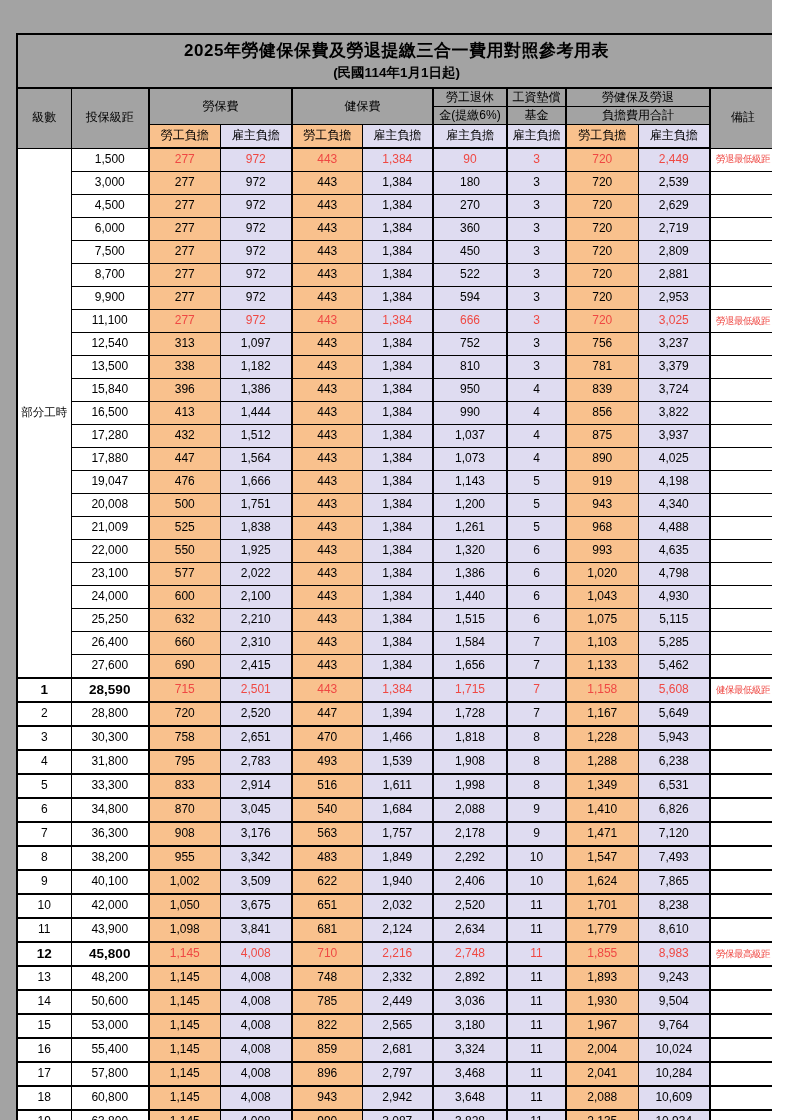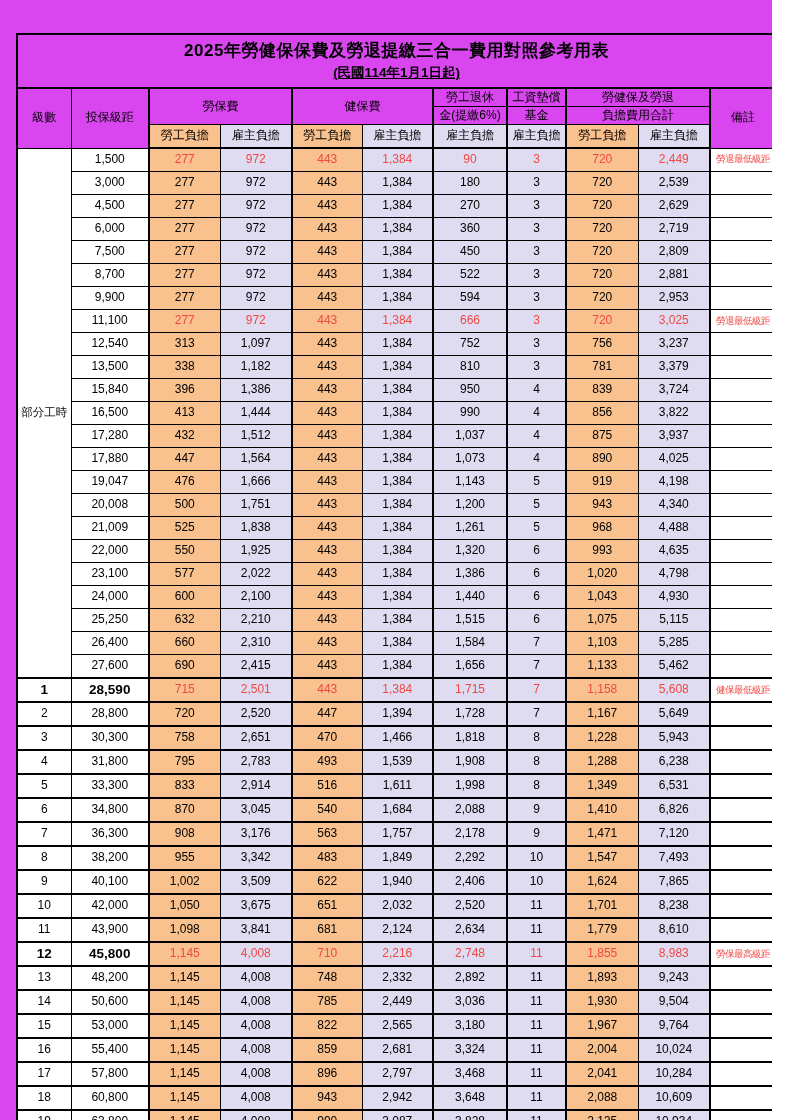"2025年勞健保保費及勞退提繳三合一費用對照參考用表" .sheet { background: #d946ef -> #a3a3a3 }
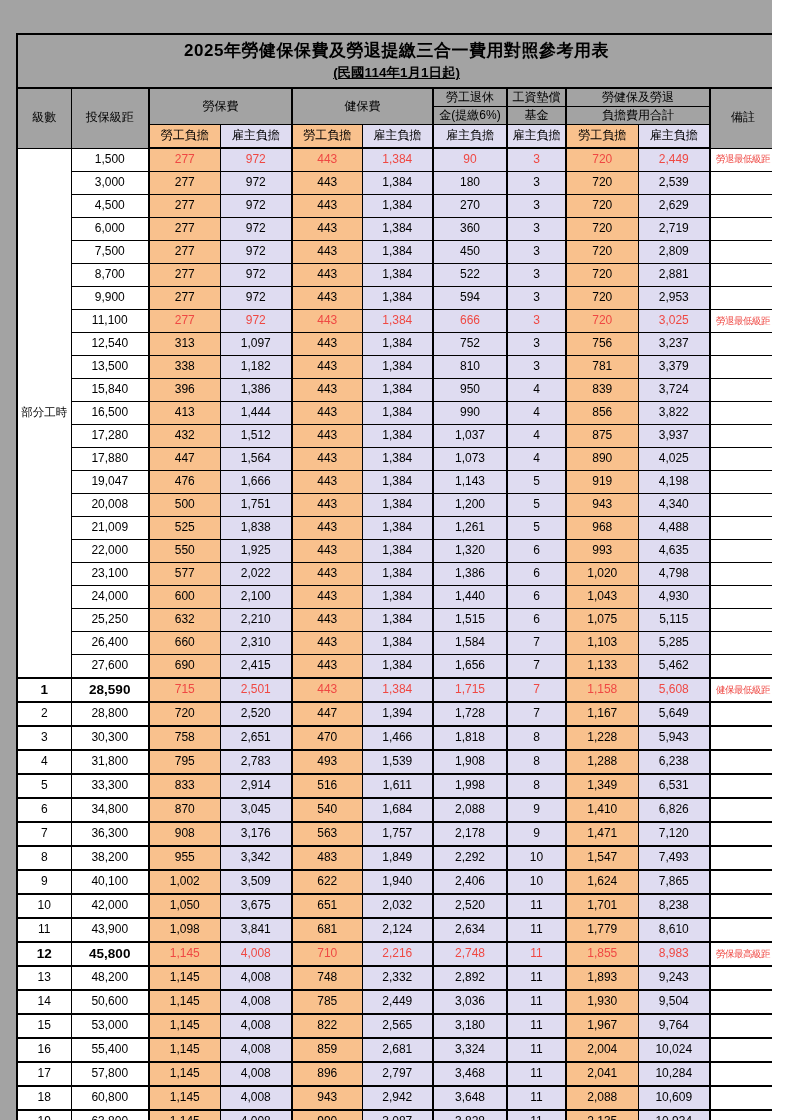"(民國114年1月1日起)" .title-line2 { text-decoration: underline -> none }
